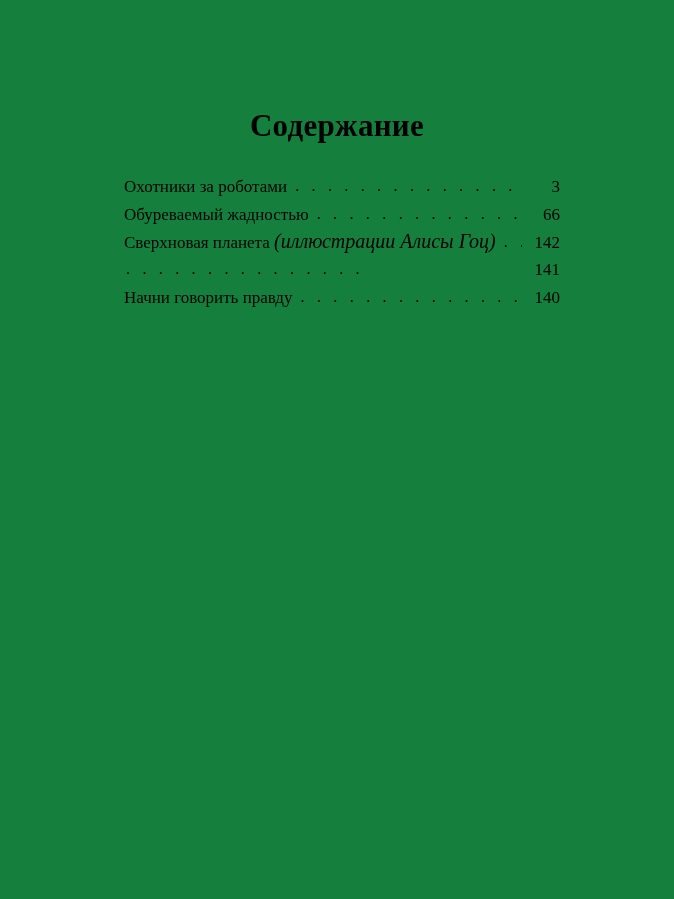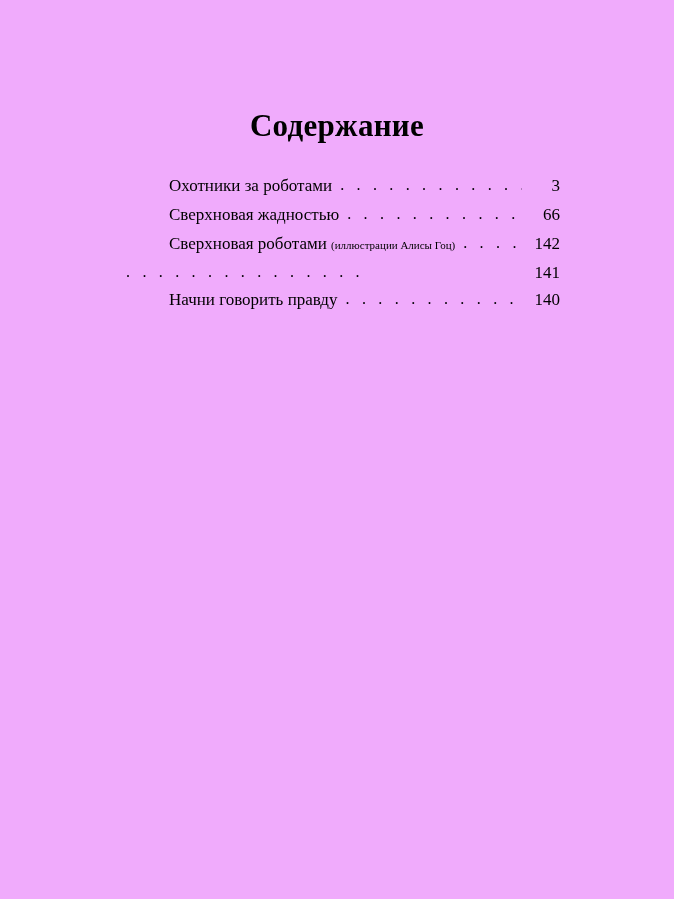"Содержание" .page { background: #f0abfc -> #15803d }
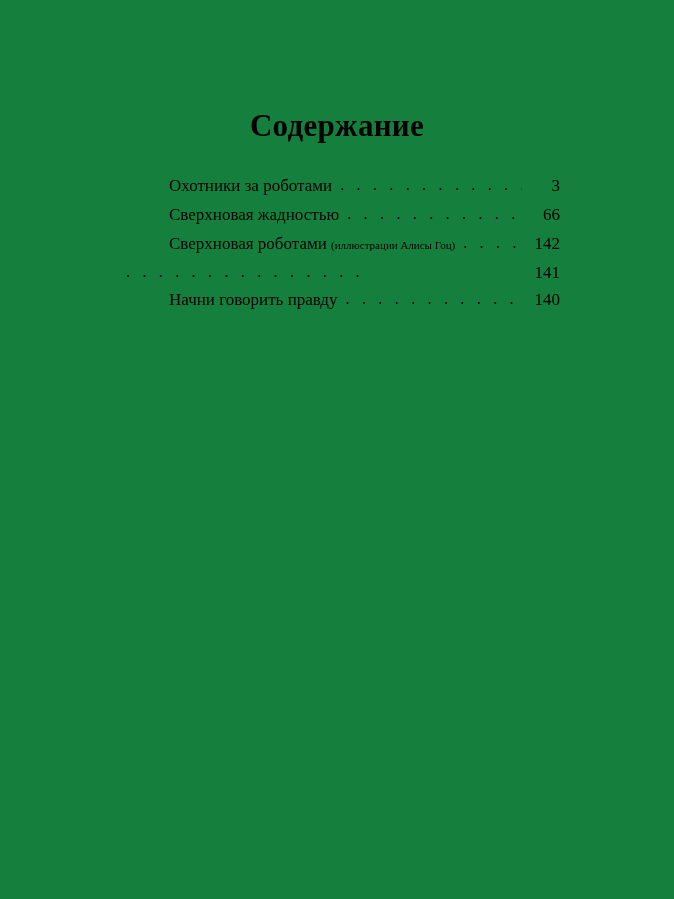"Охотники за роботами" .toc-label { margin-left: 45px -> none }
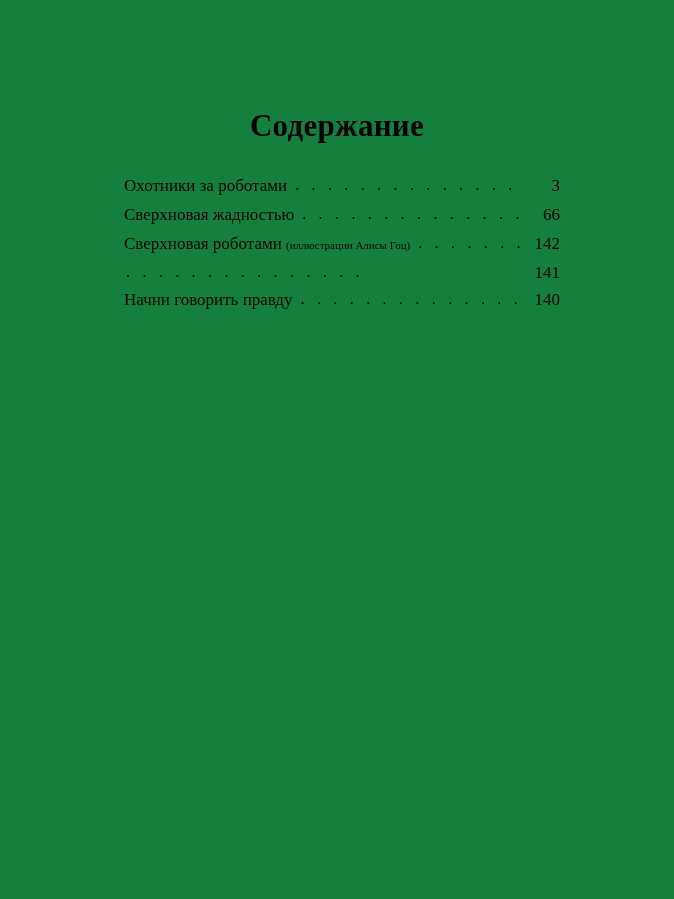"Сверхновая жадностью" span { text: Сверхновая -> Обуреваемый }
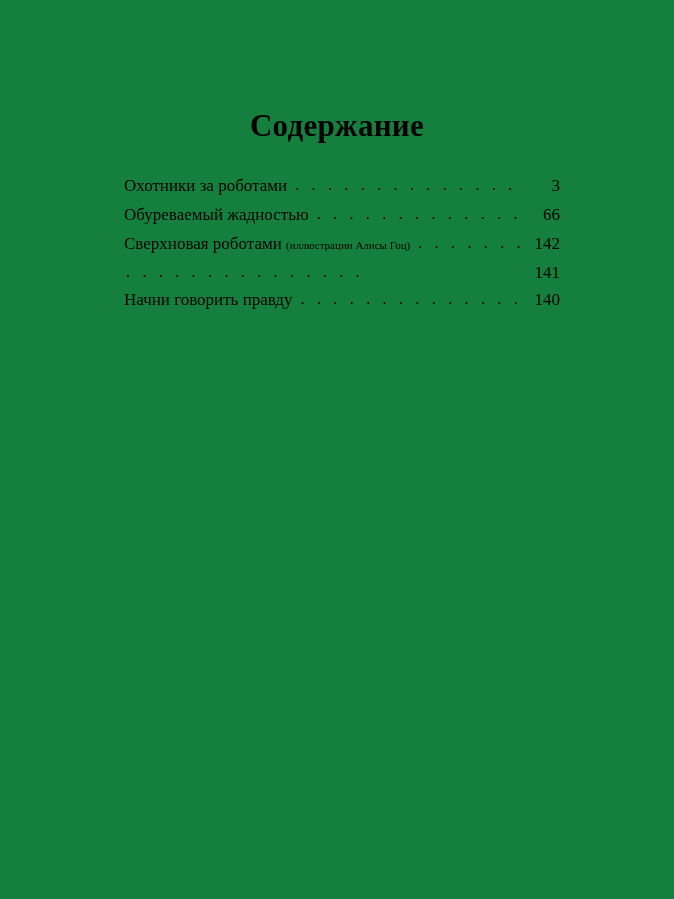"Сверхновая роботами" span { text: роботами -> планета }
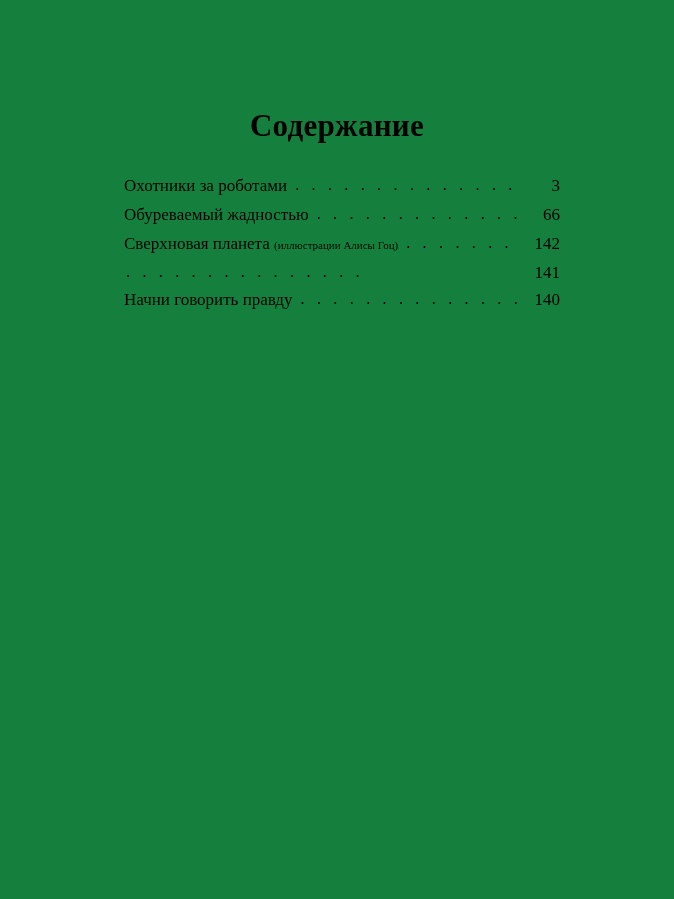"(иллюстрации Алисы Гоц)" .toc-label .illus { font-size: 11px -> 20px; font-style: none -> italic }
